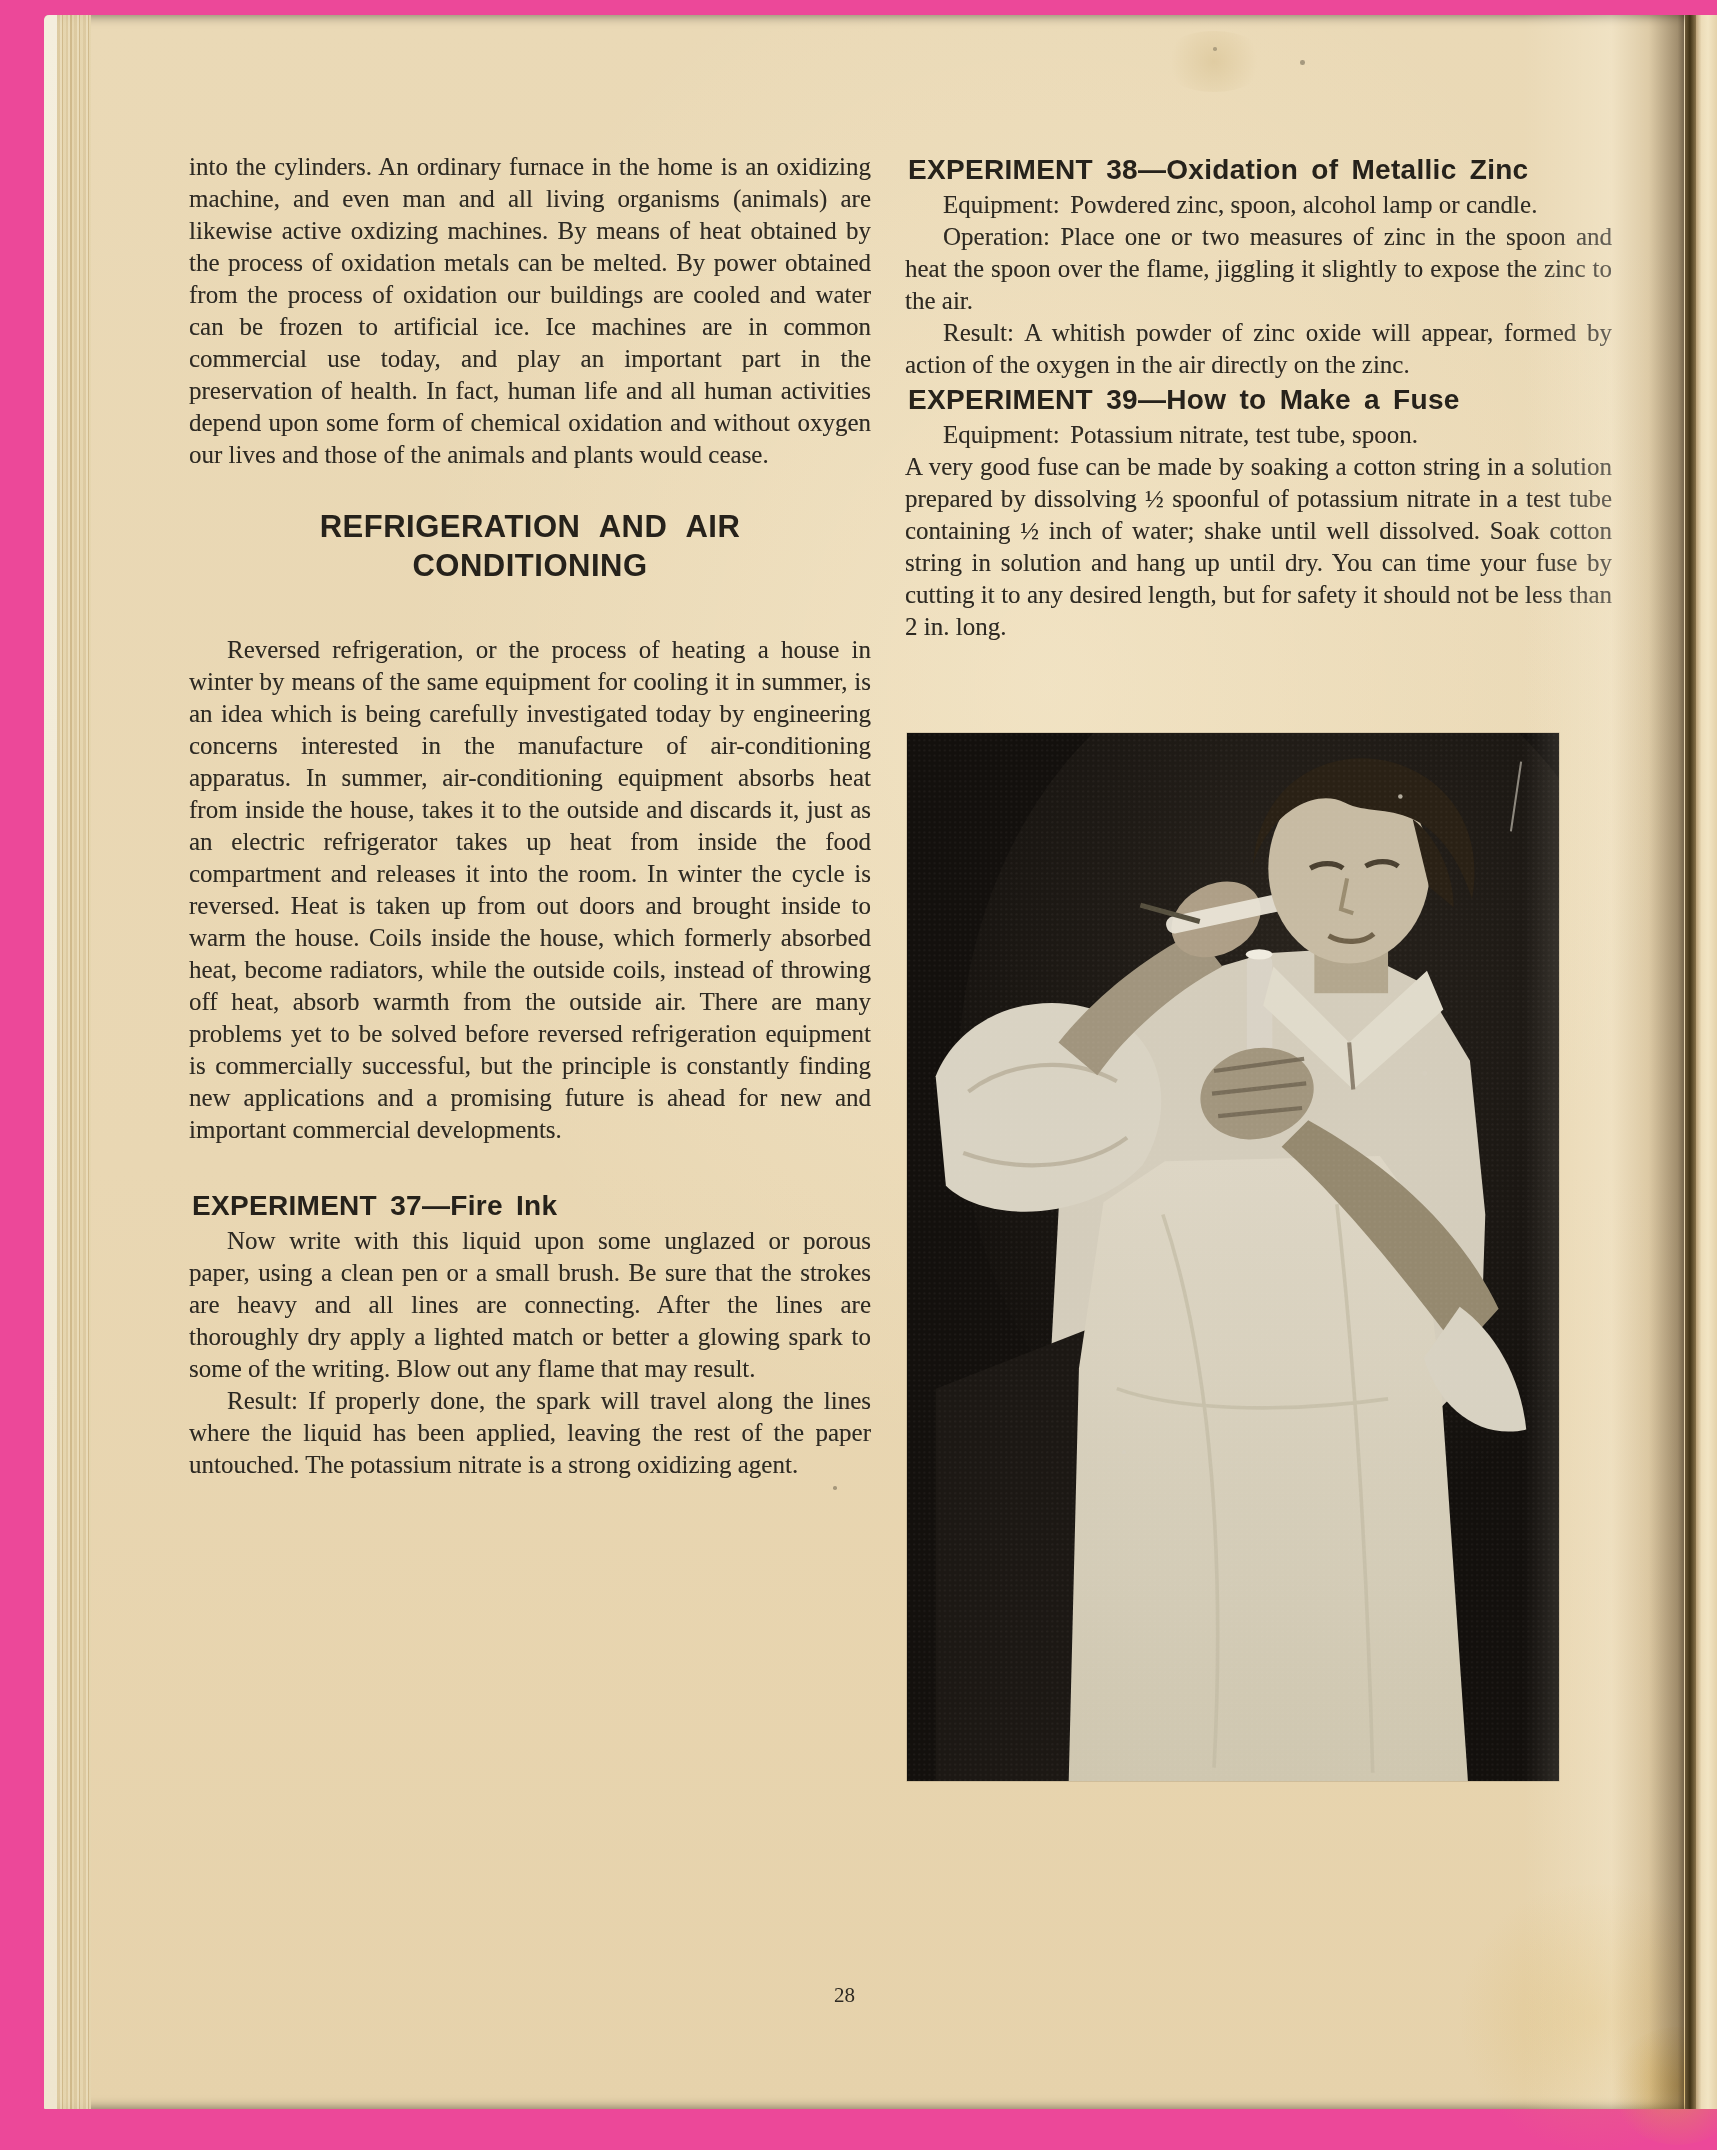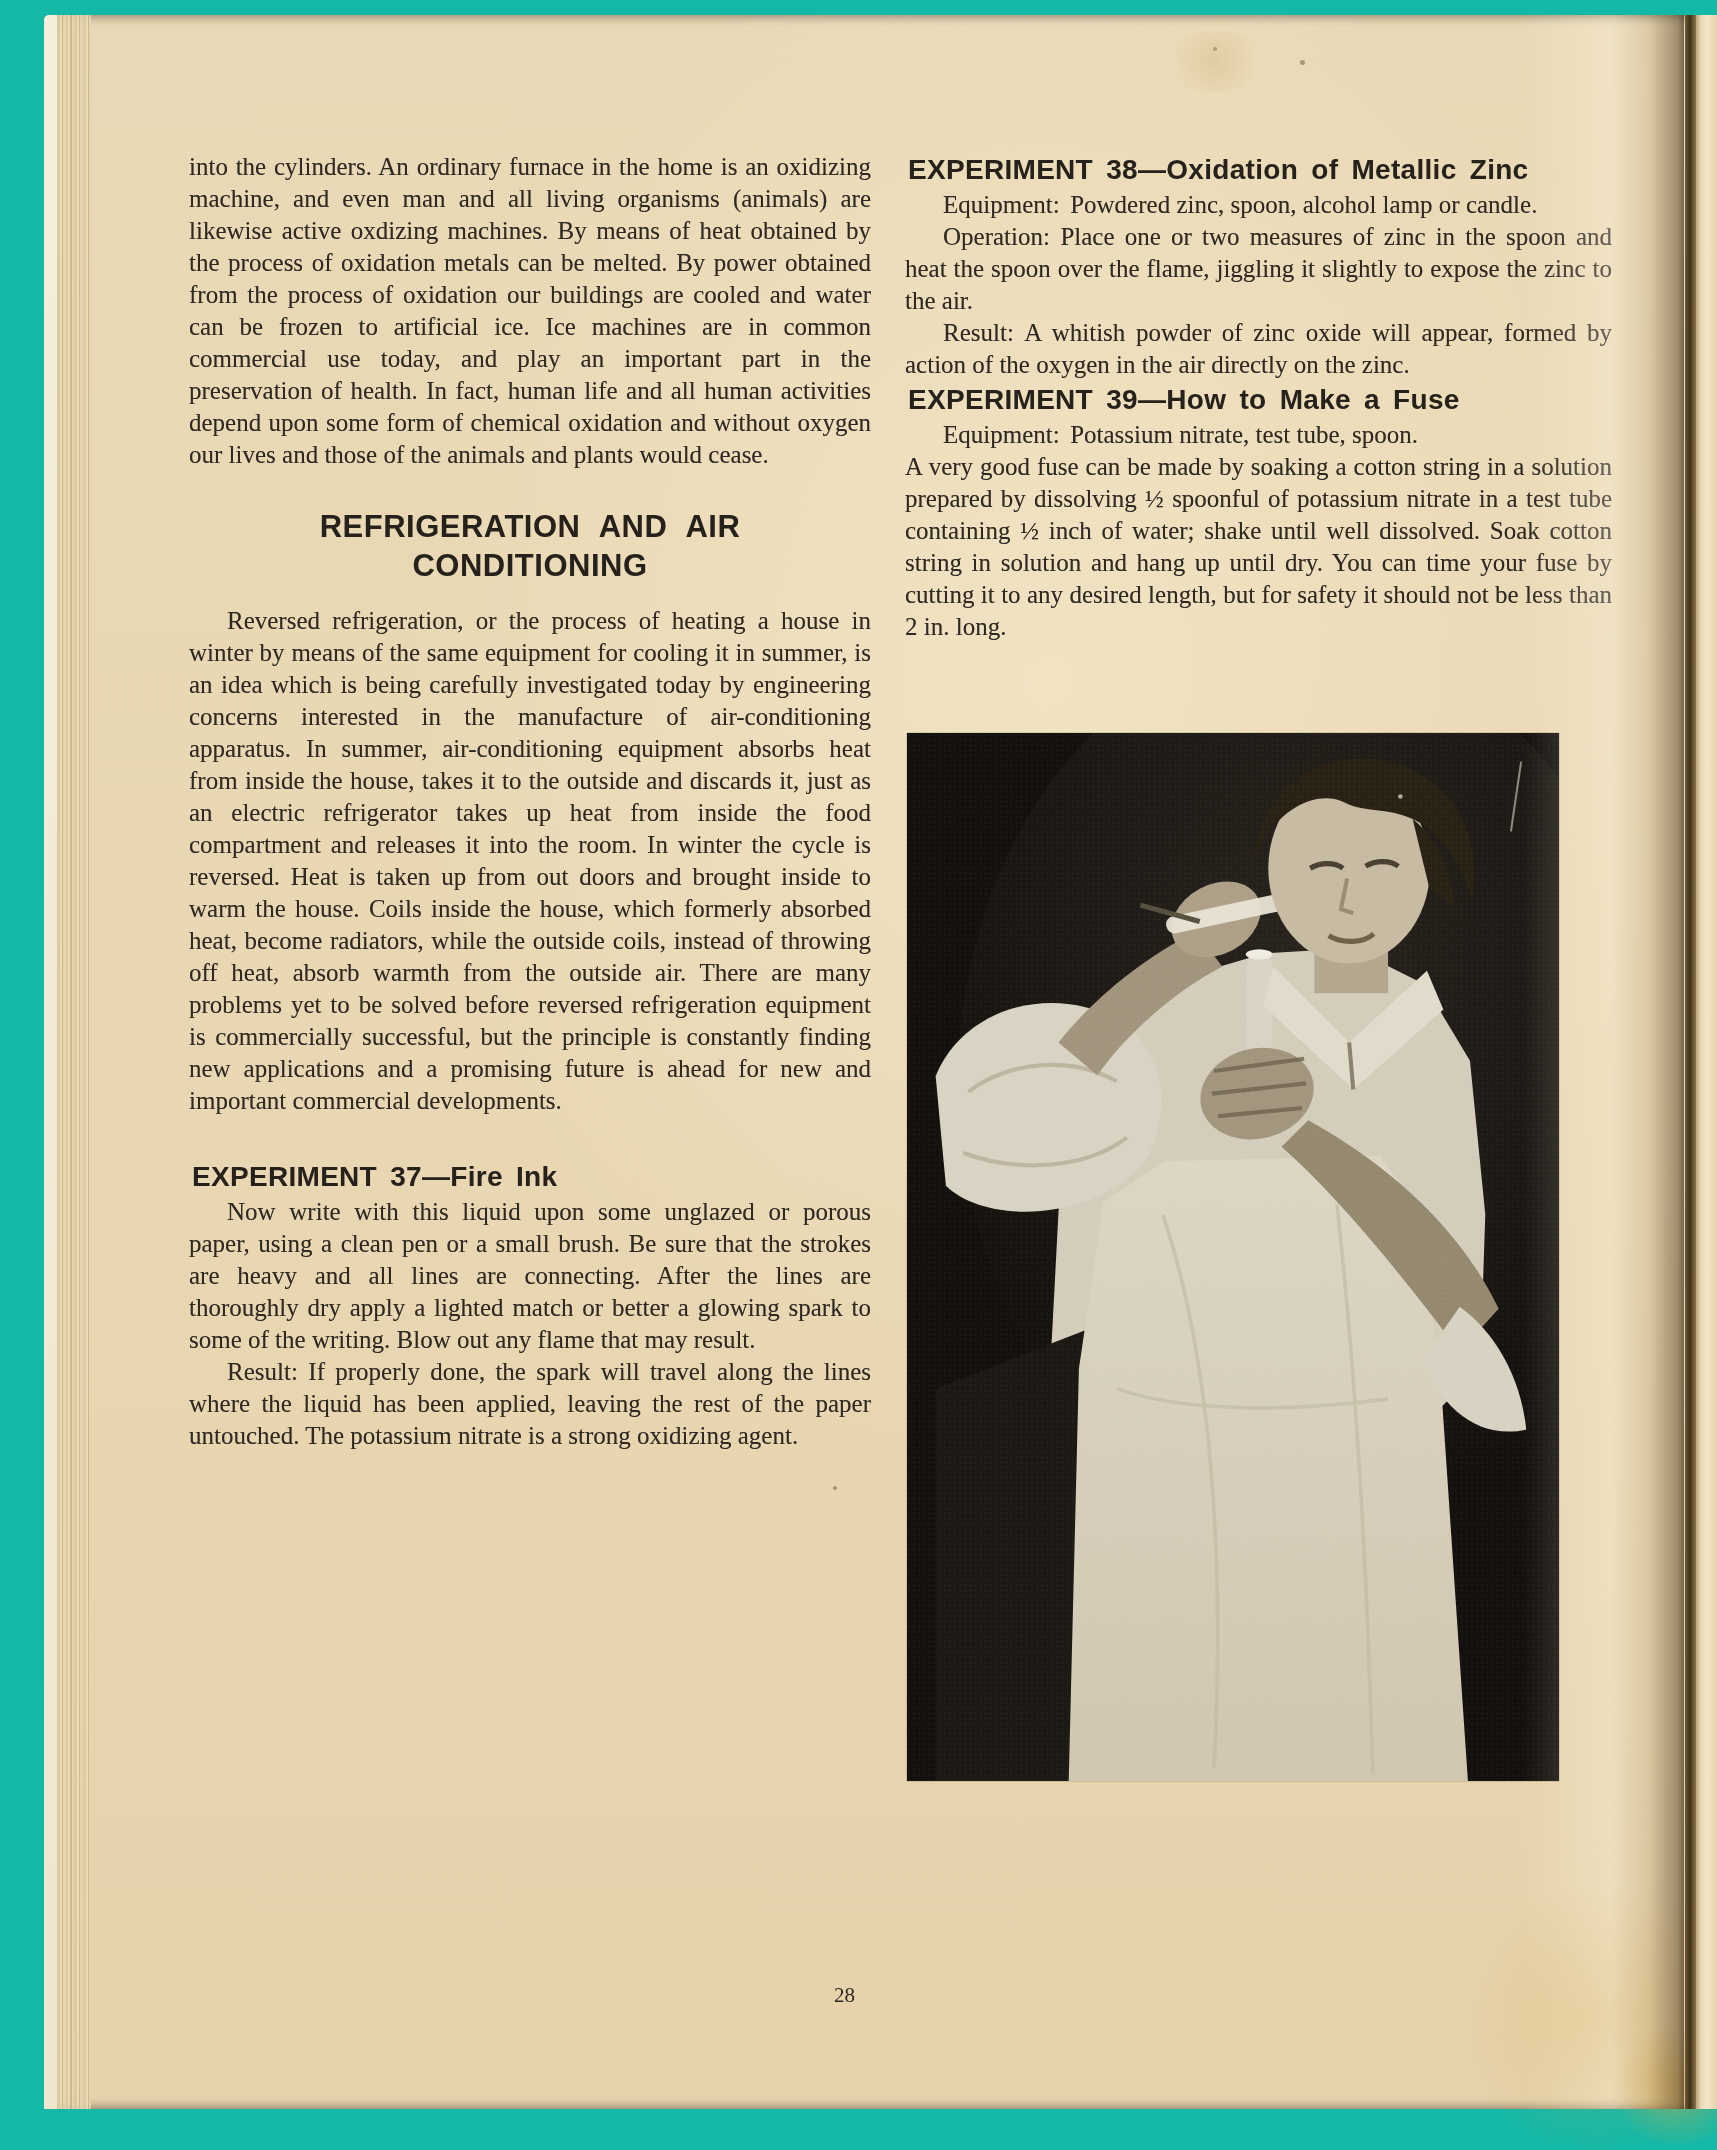"into the cylinders. An ordinary" .canvas { background: #14b8a6 -> #ec4899 }
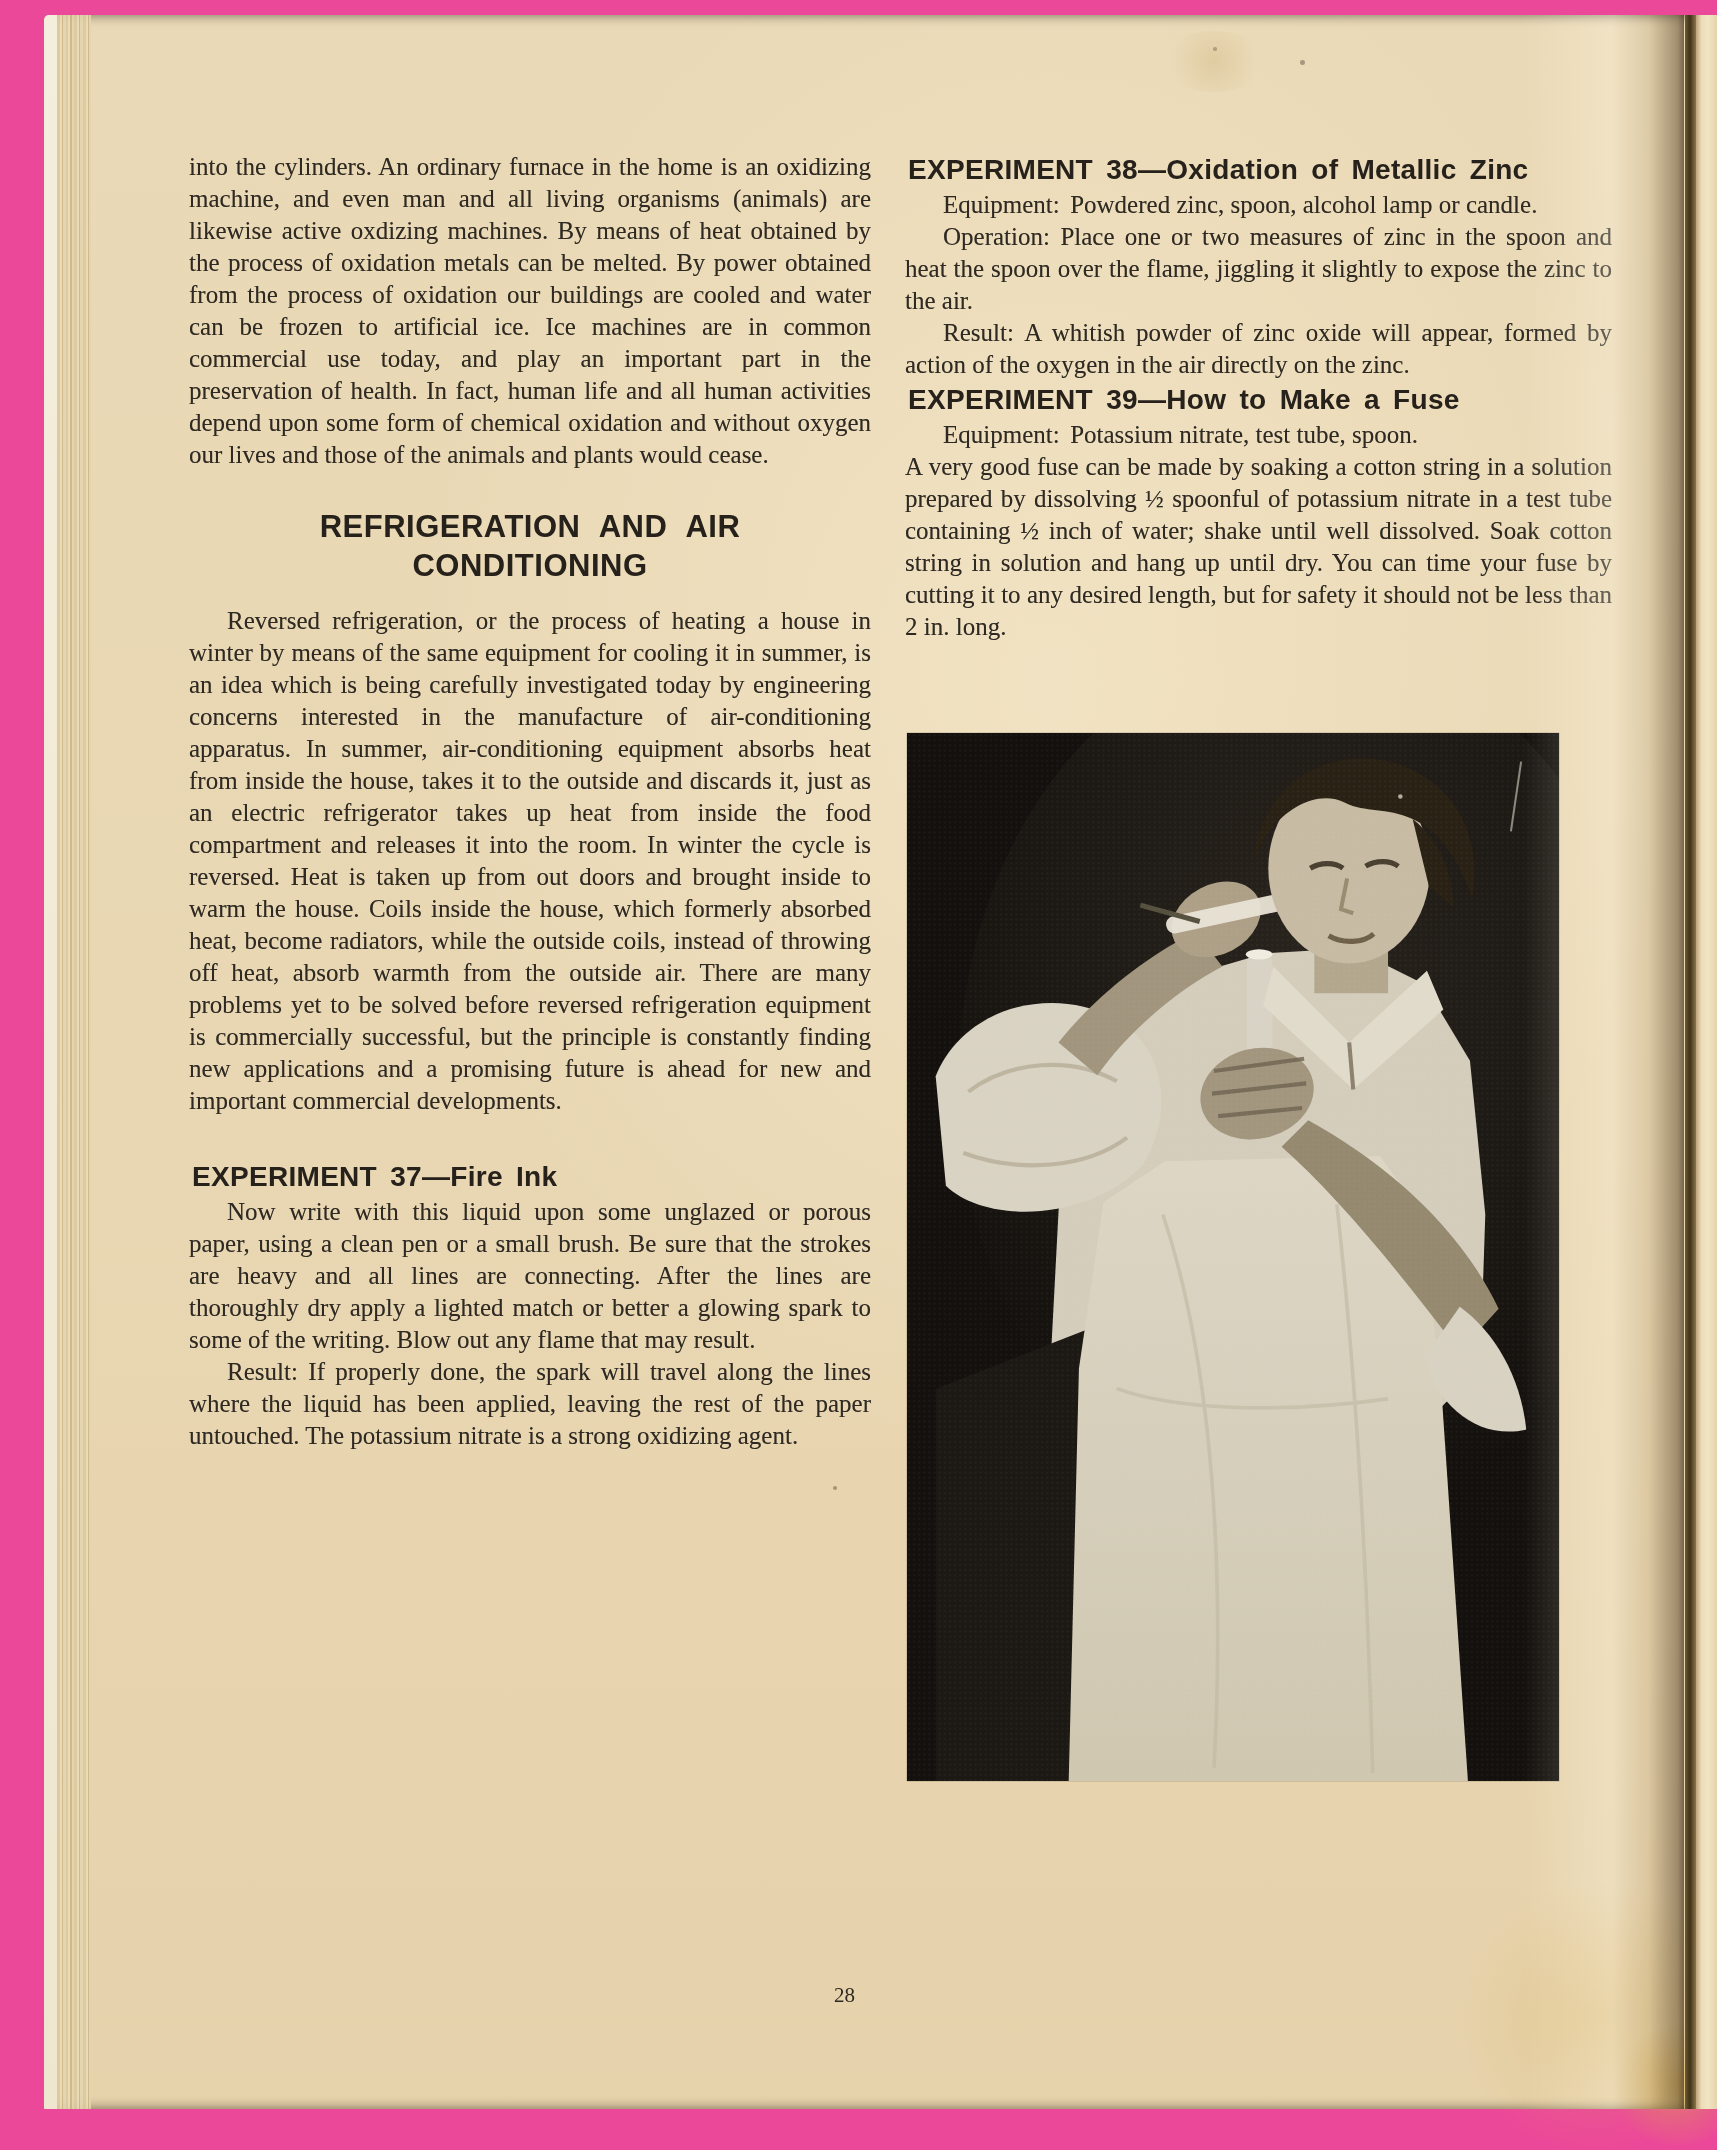"Reversed refrigeration, or the process" p.section { margin-top: 20px -> 49px }
